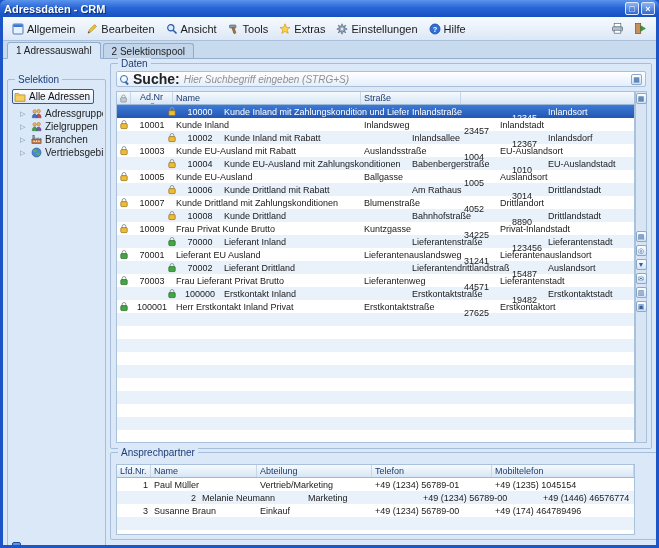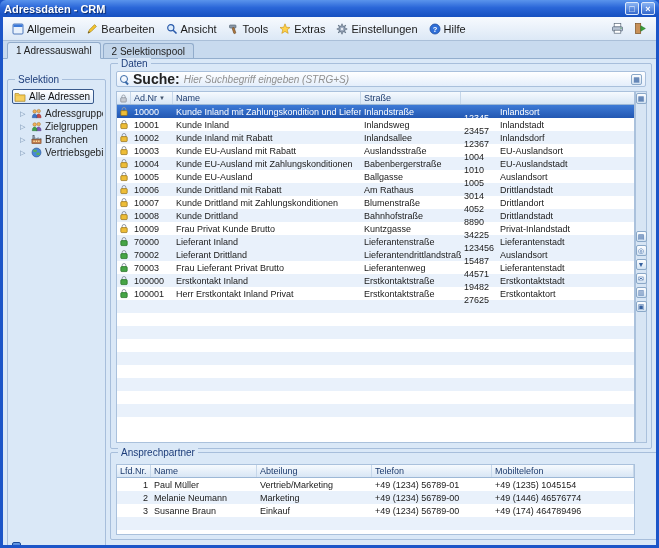"Ad.Nr" .col-adnr { flex-direction: none -> column }
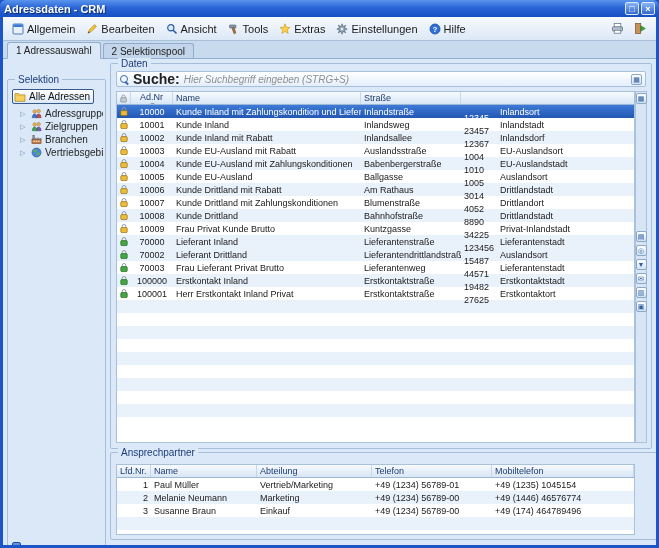"10000" .grid-row.stripe { padding-left: none -> 48px }
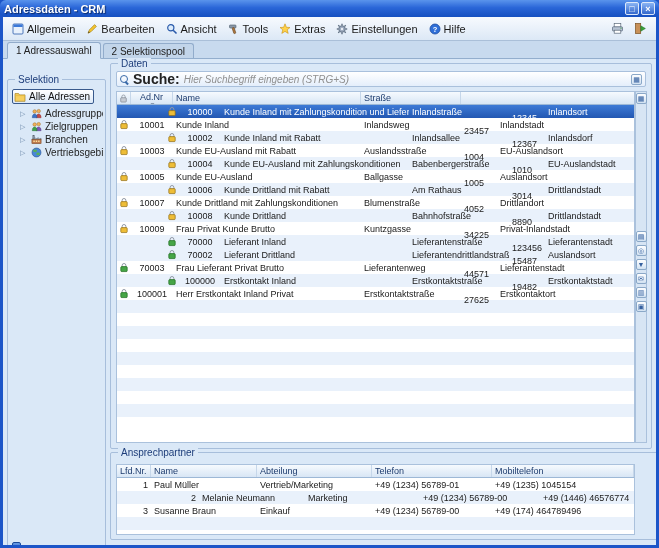"70001" div.grid-row { html: none -> <div> <span> <svg> <path></path> <rect></rect> </svg> </span> <span>70001</span> <span>Lieferant EU Ausland</span> <span>Lieferantenauslandsweg</span> <span>31241</span> <span>Lieferantenauslandsort</span> </div> }
